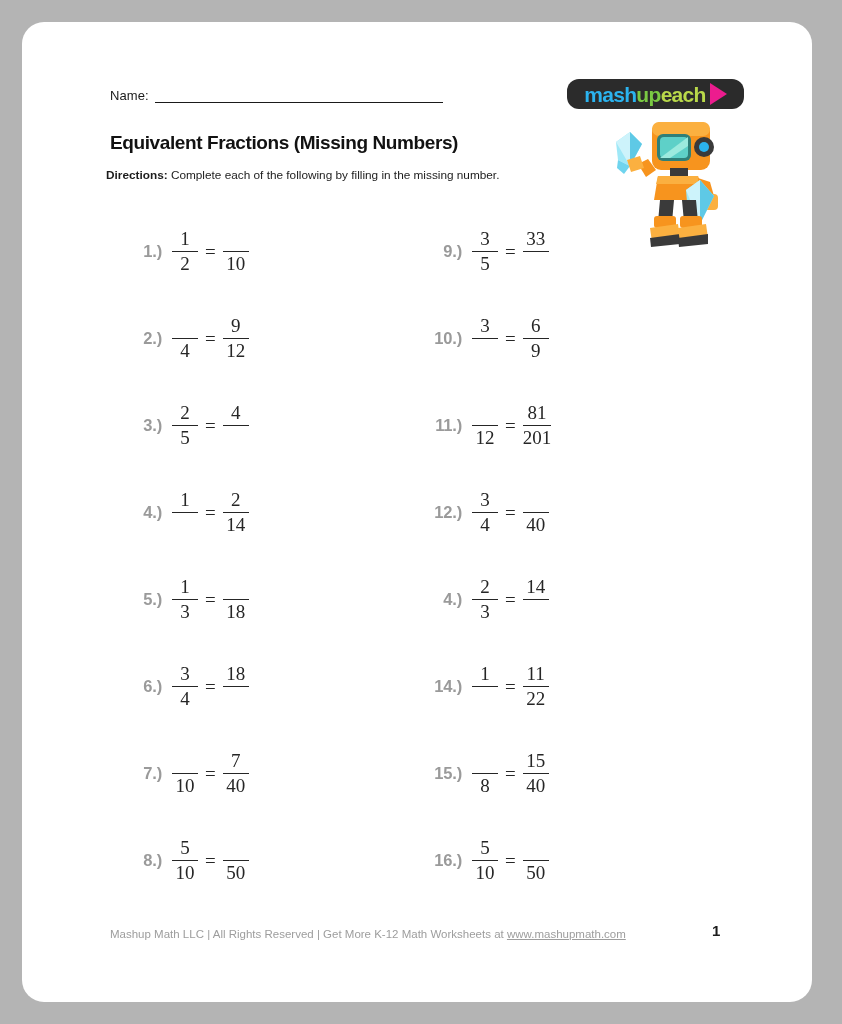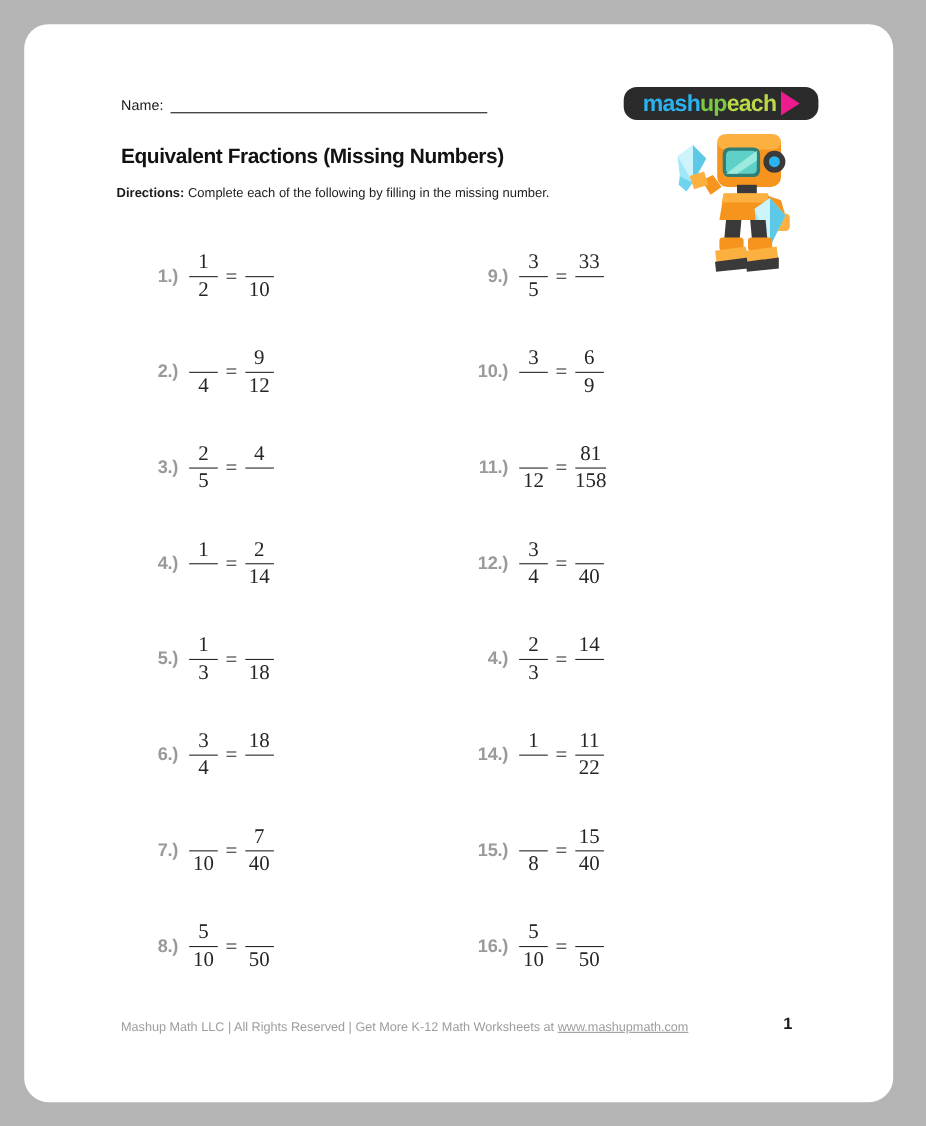"158" div.den { text: 158 -> 201 }
